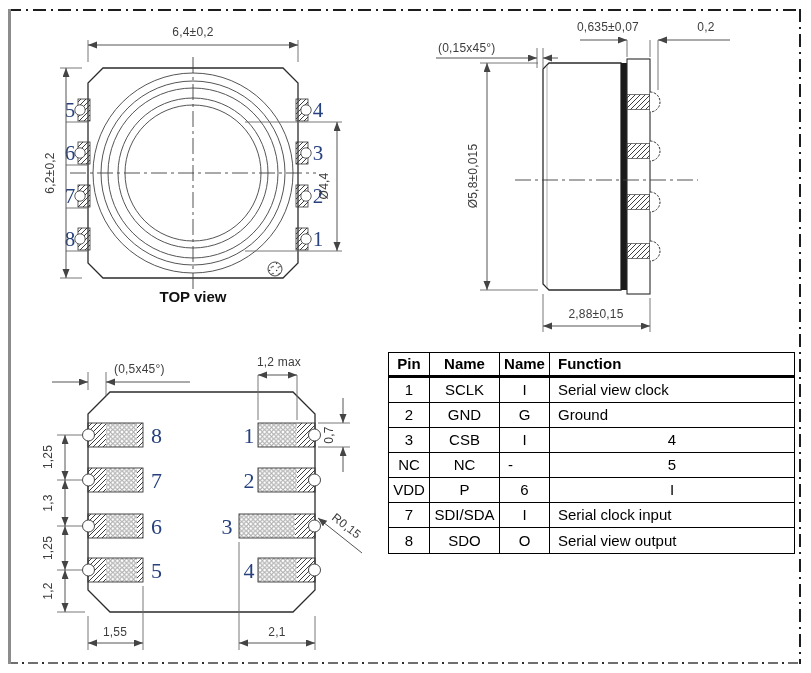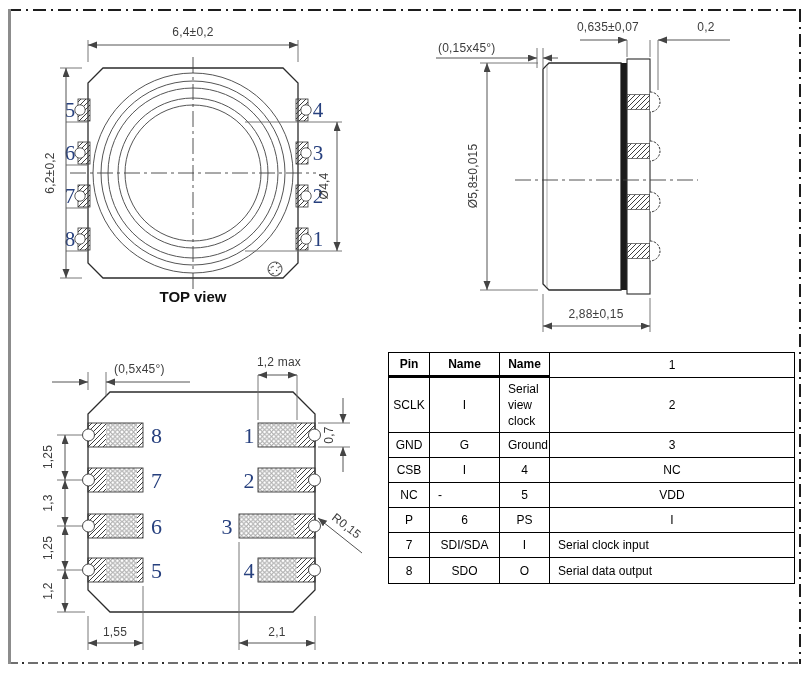"Pin" .ptable { font-size: 12px -> 15px }
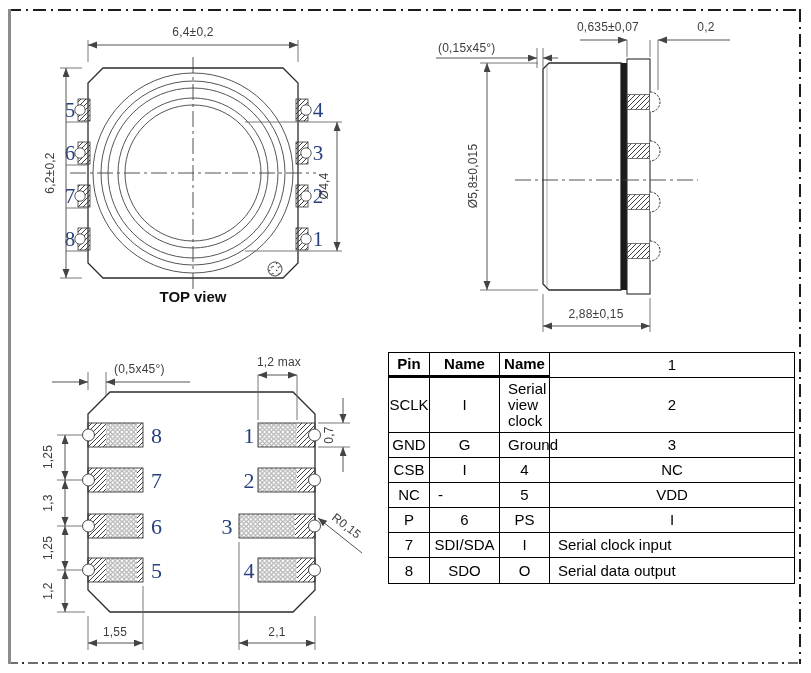"Function" div.tc { html: none -> <div>Function</div> }
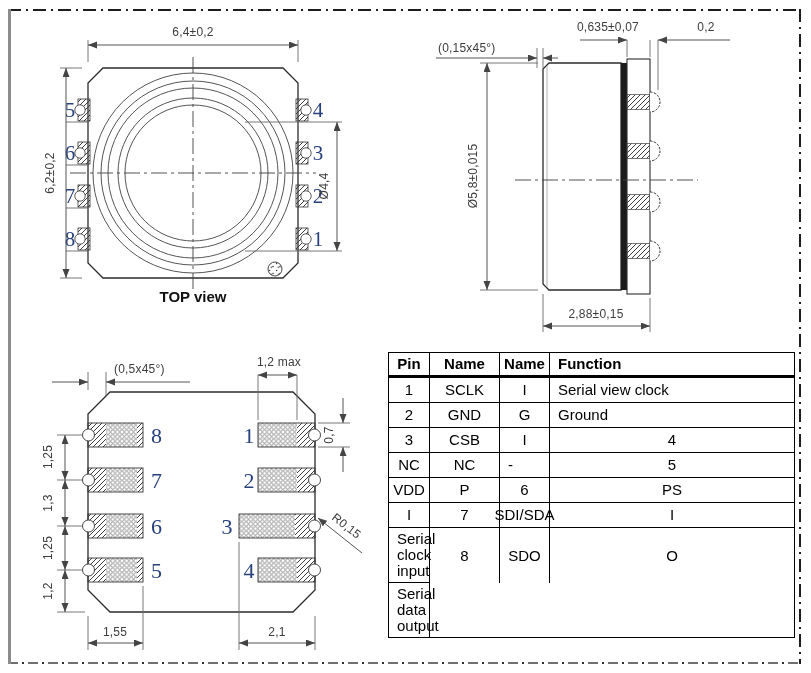"PS" div.tc { html: <div>PS</div> -> none }
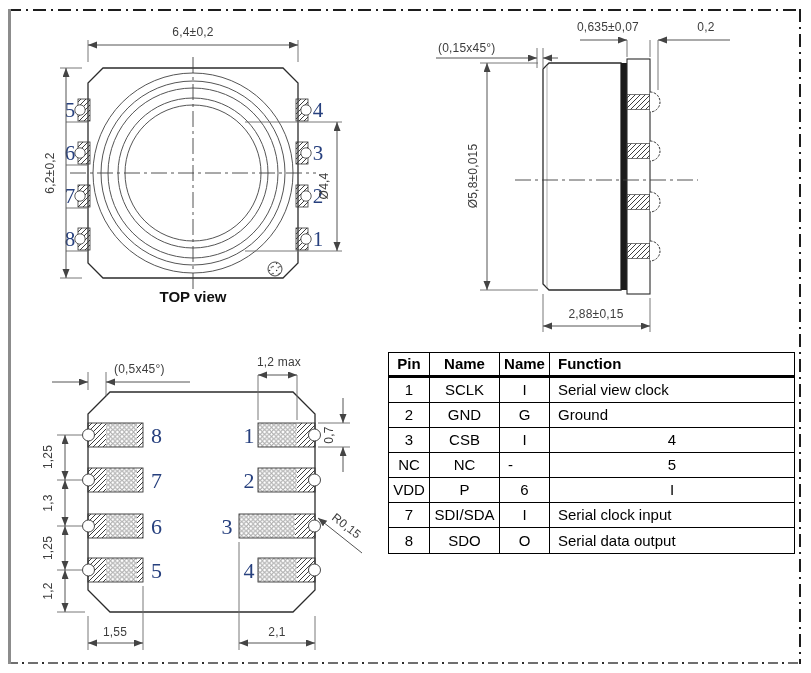"Serial data output" div.tc { text: data -> view }
